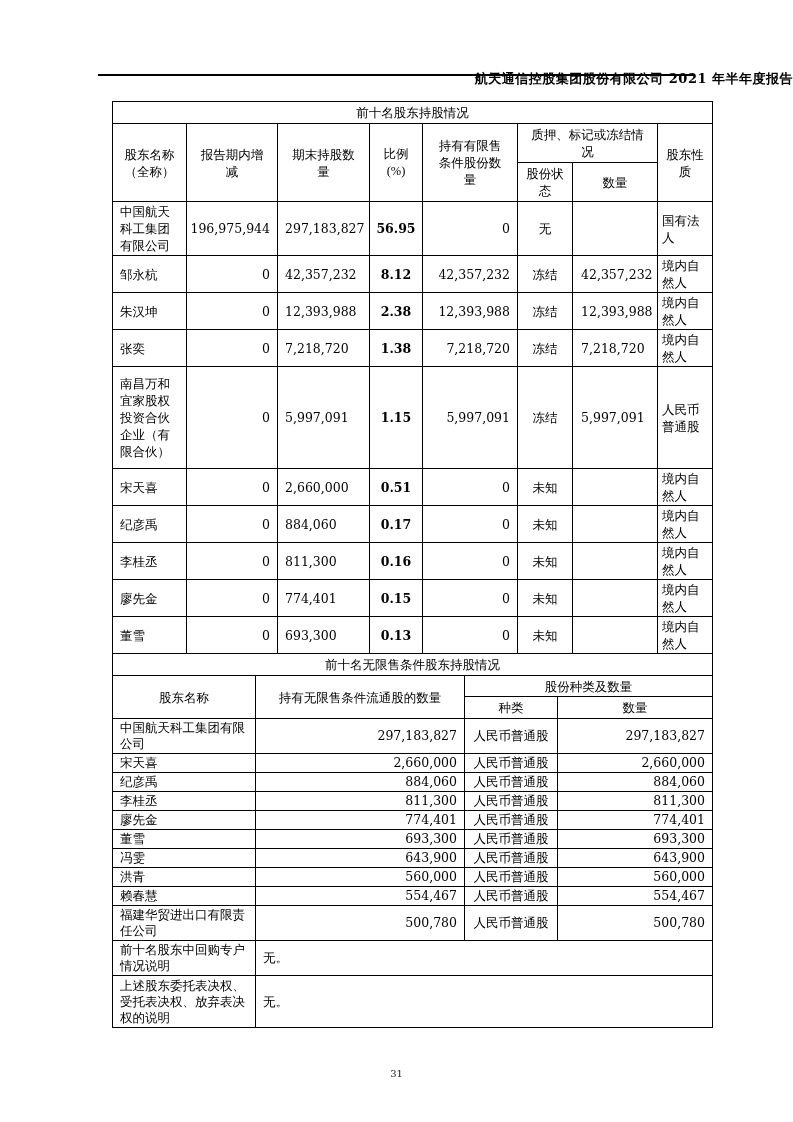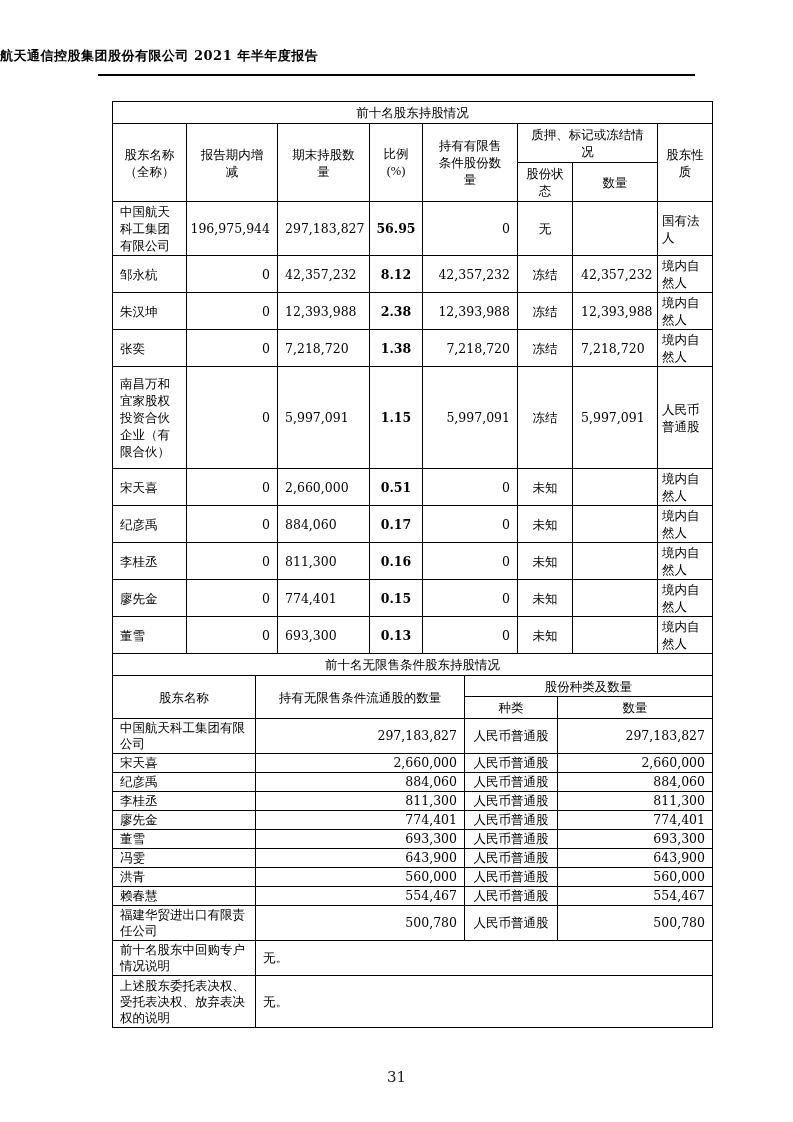"航天通信控股集团股份有限公司 2021 年半年度报告" .page-header-title { text-align: left -> right; top: 47px -> 70px }
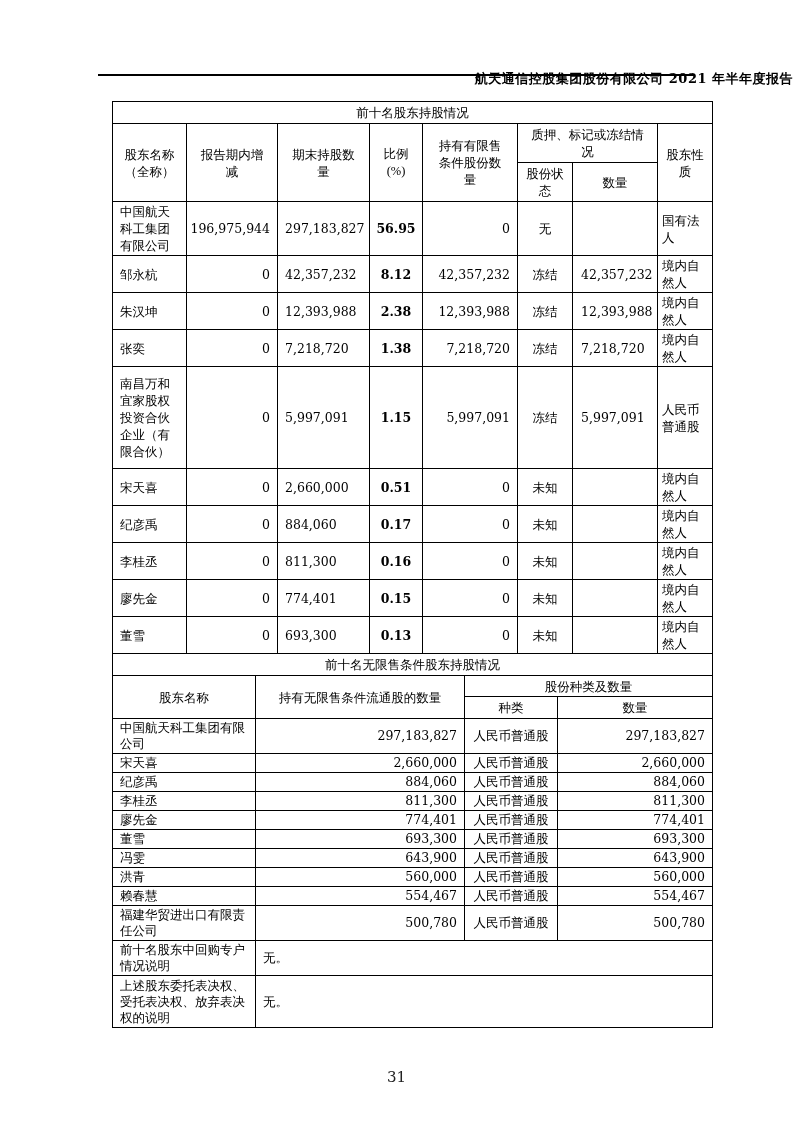"31" .page-number { font-size: 15px -> 10px }
